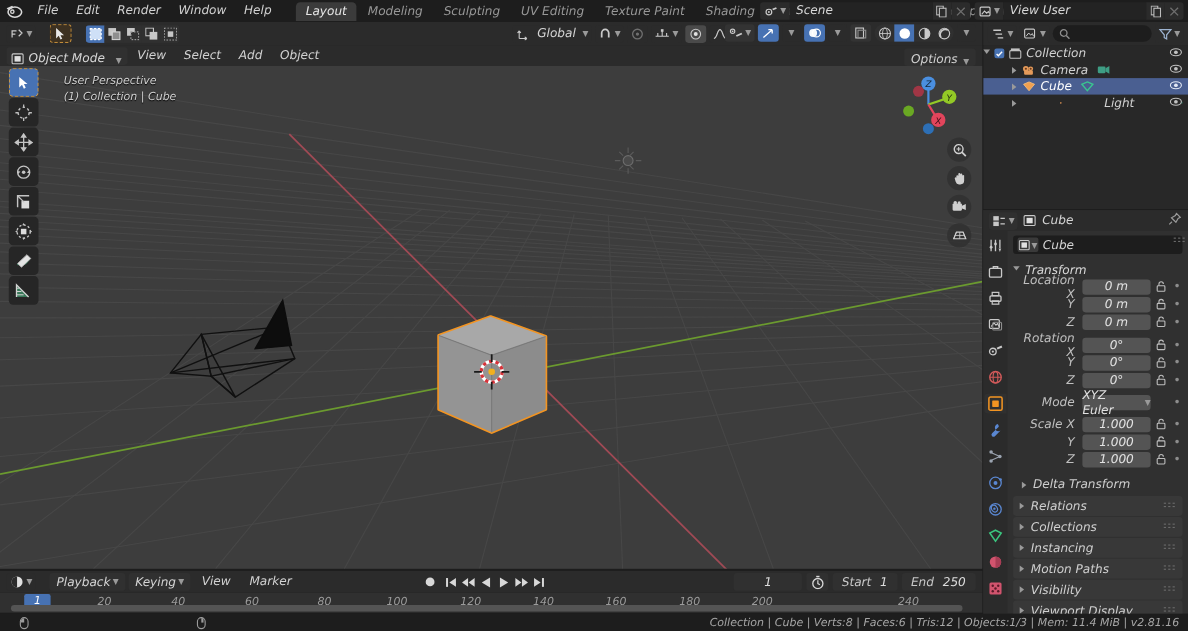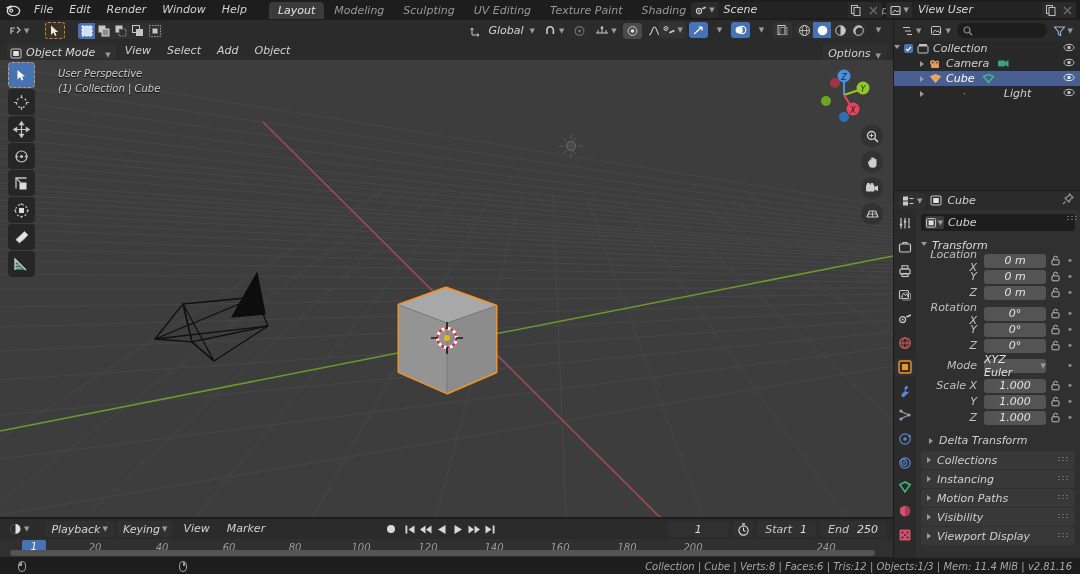"Relations" div.closed-panel { html: none -> <div> <span></span> <span>Relations</span> <span></span> </div> }
